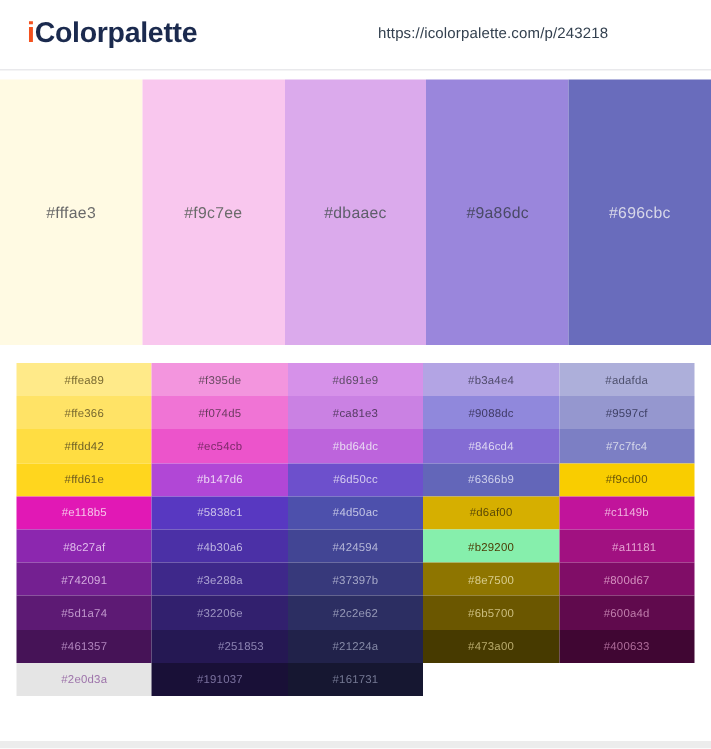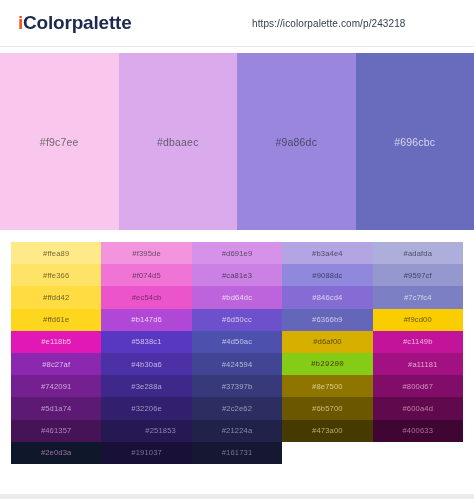"#fffae3" div.main-swatch { html: none -> <div> <span>#fffae3</span> </div> }
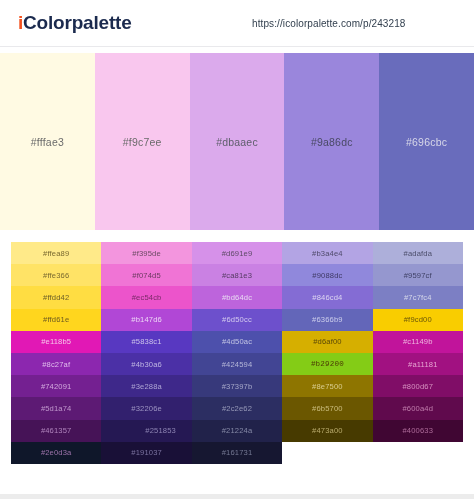"#b29200" div.cell { background: #84cc16 -> #86efac; font-family: Liberation Mono, monospace -> none }
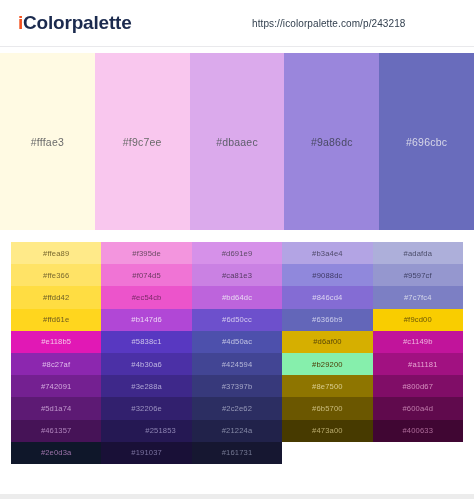"#2e0d3a" div.cell { background: #0f172a -> #e5e5e5 }
